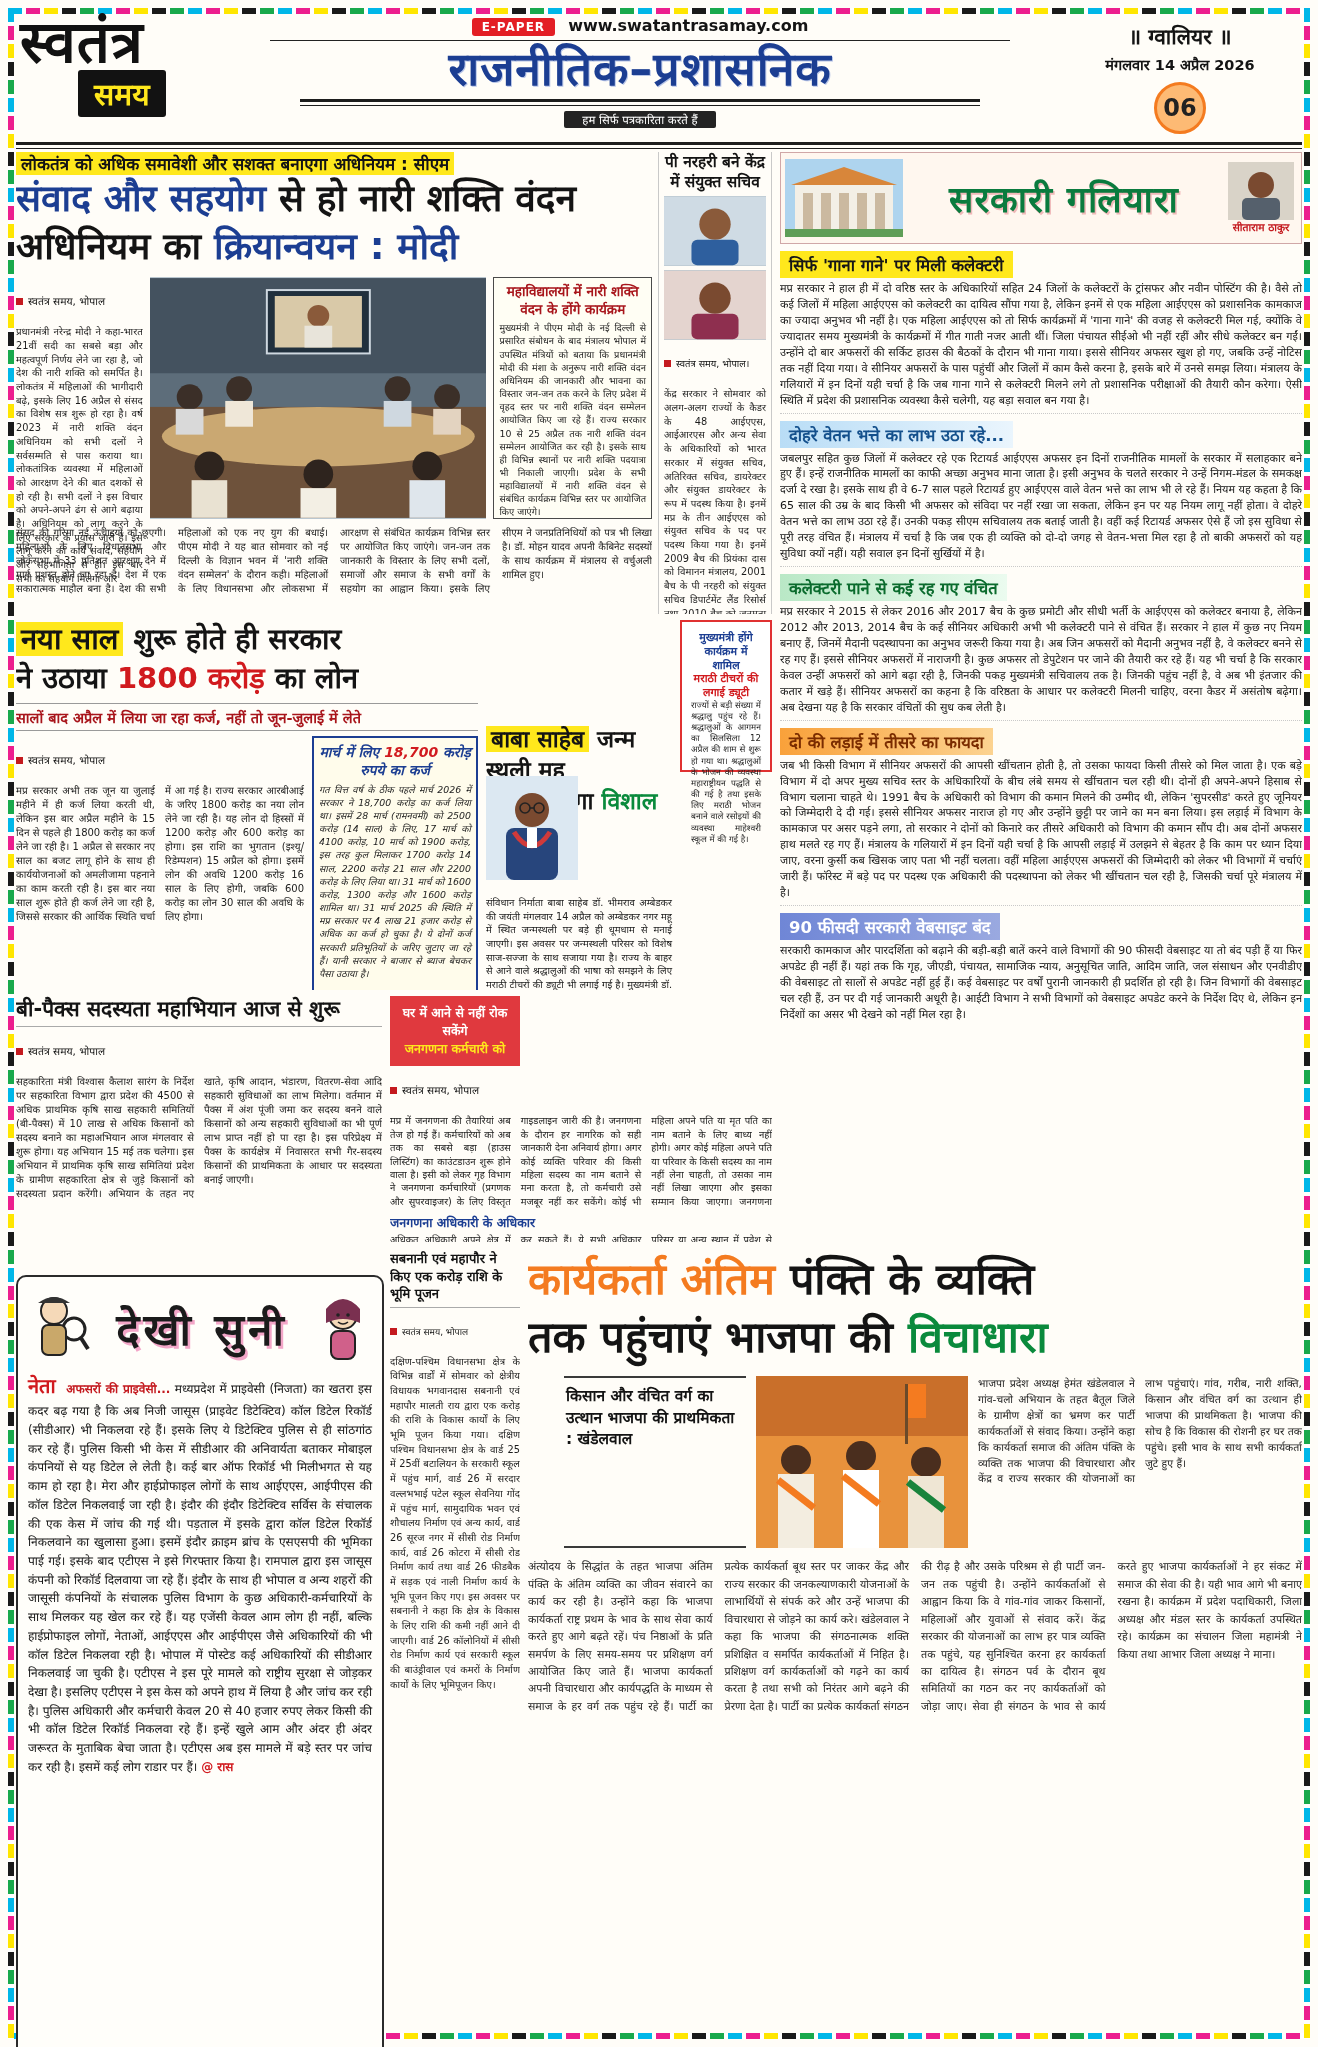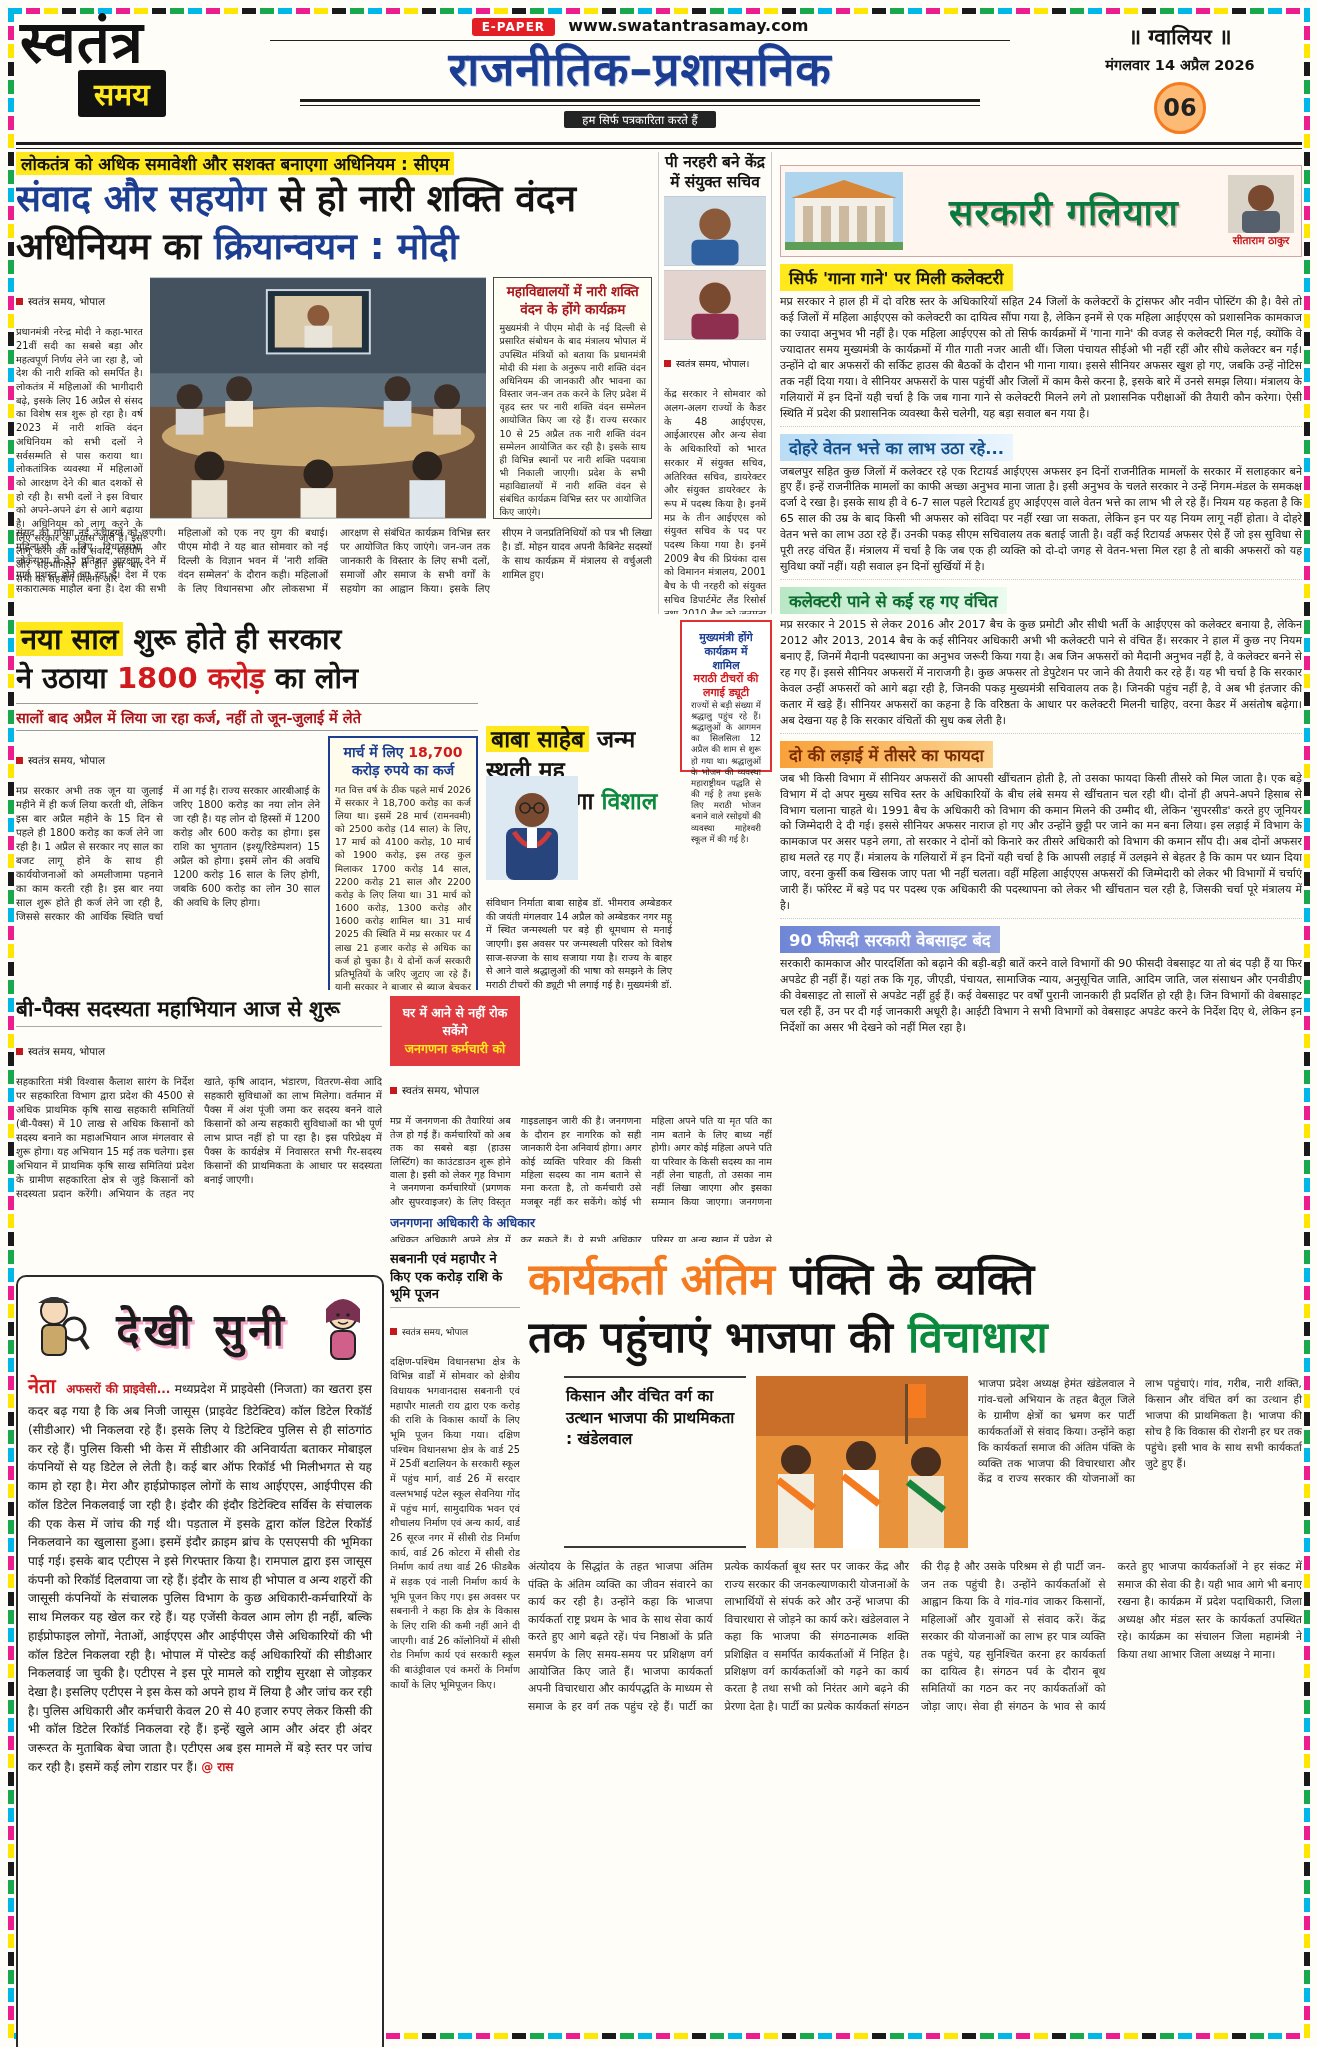"सरकारी गलियारा" div.abs { top: 165px -> 152px }
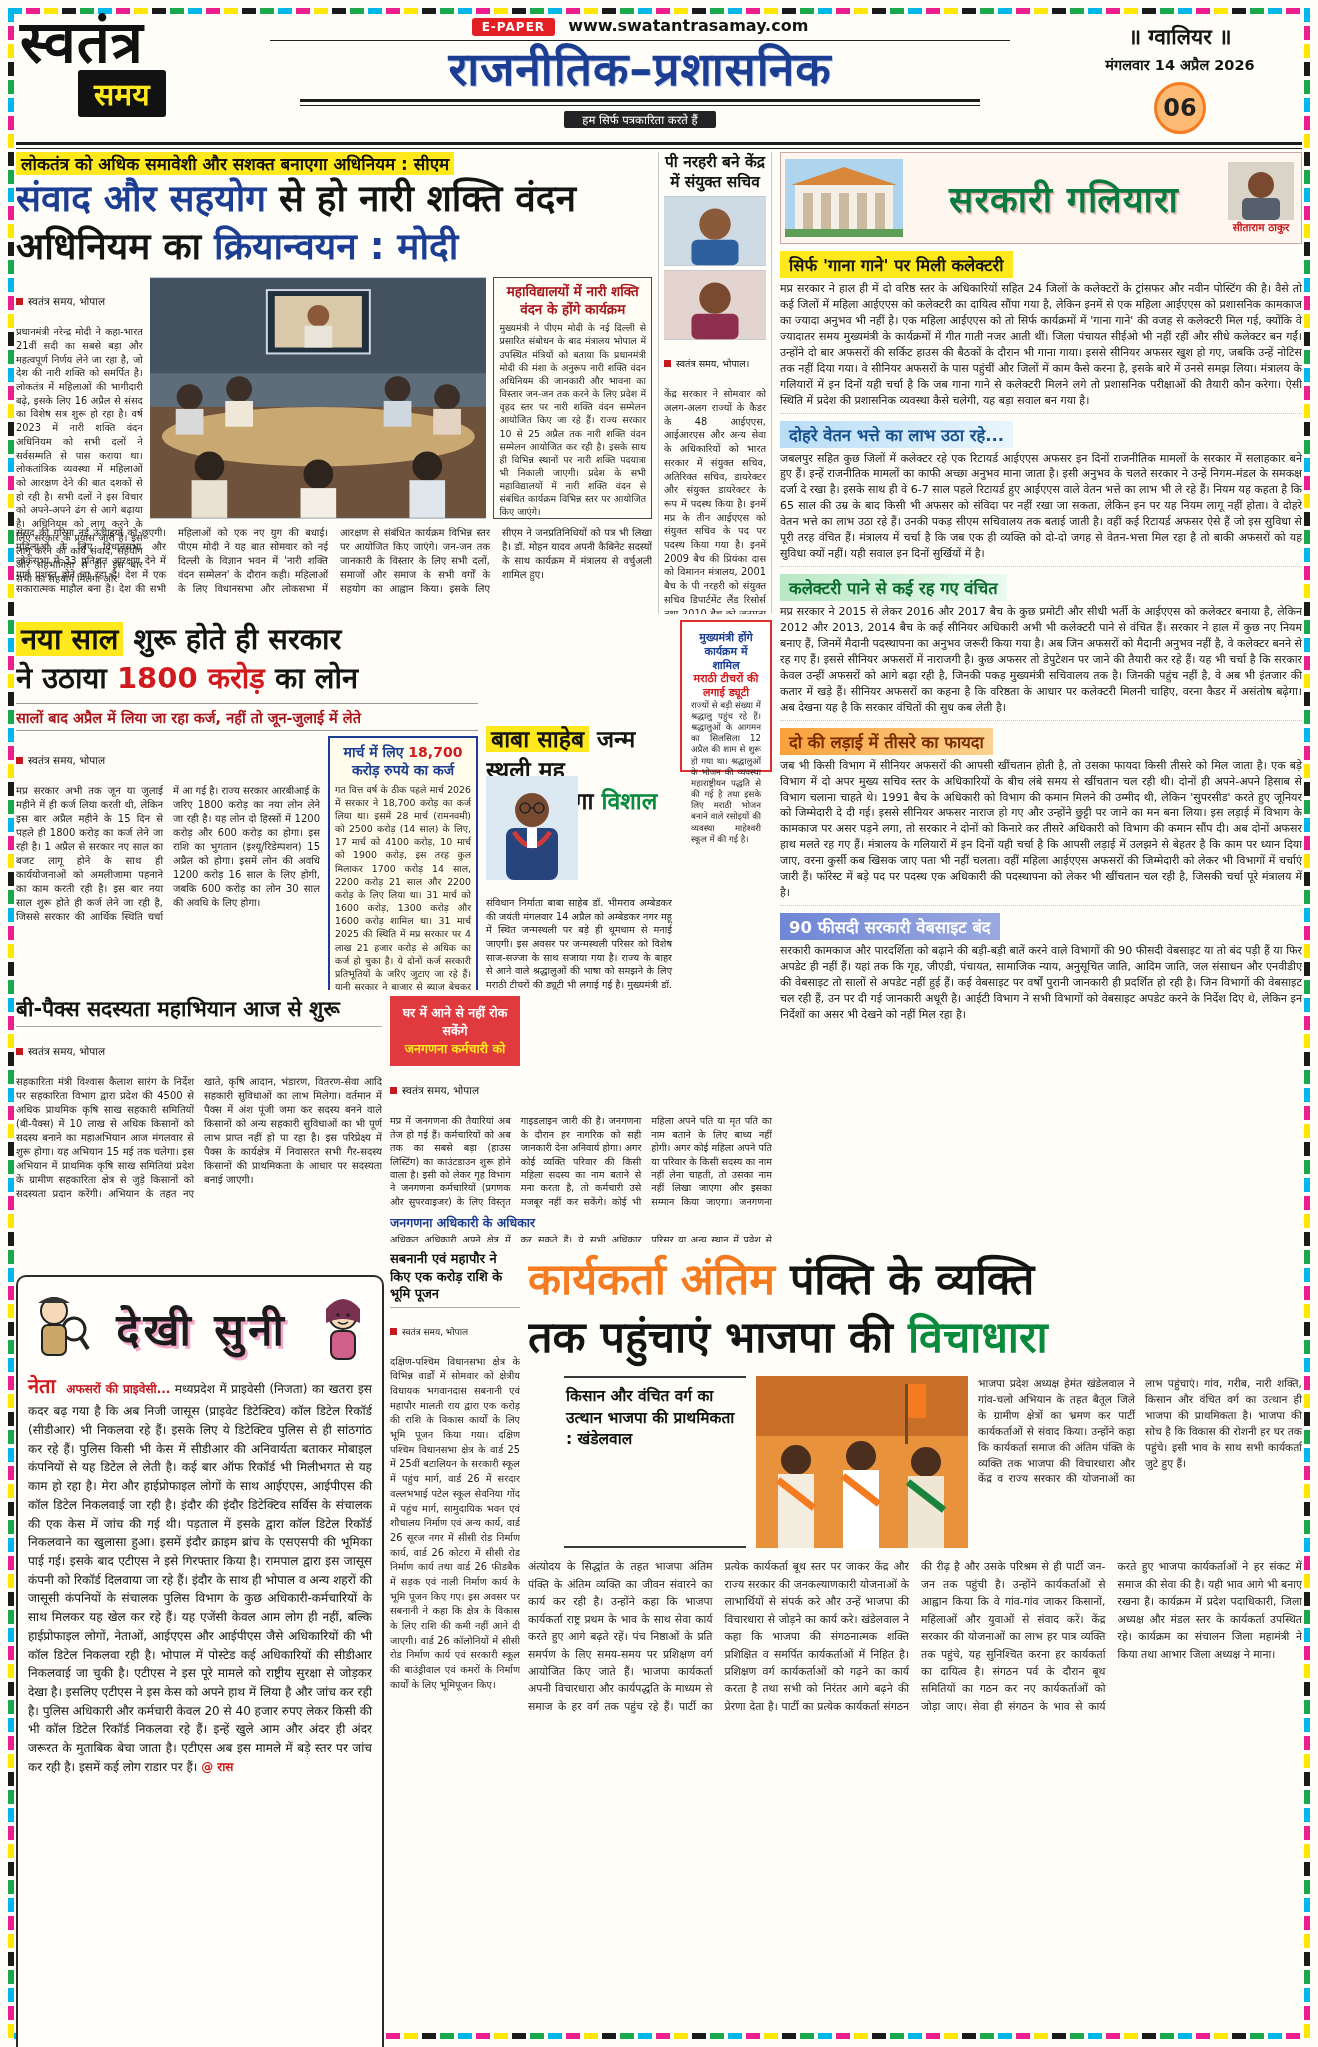"मार्च में लिए 18,700 करोड़" div { font-style: none -> italic; width: 150px -> 166px }
